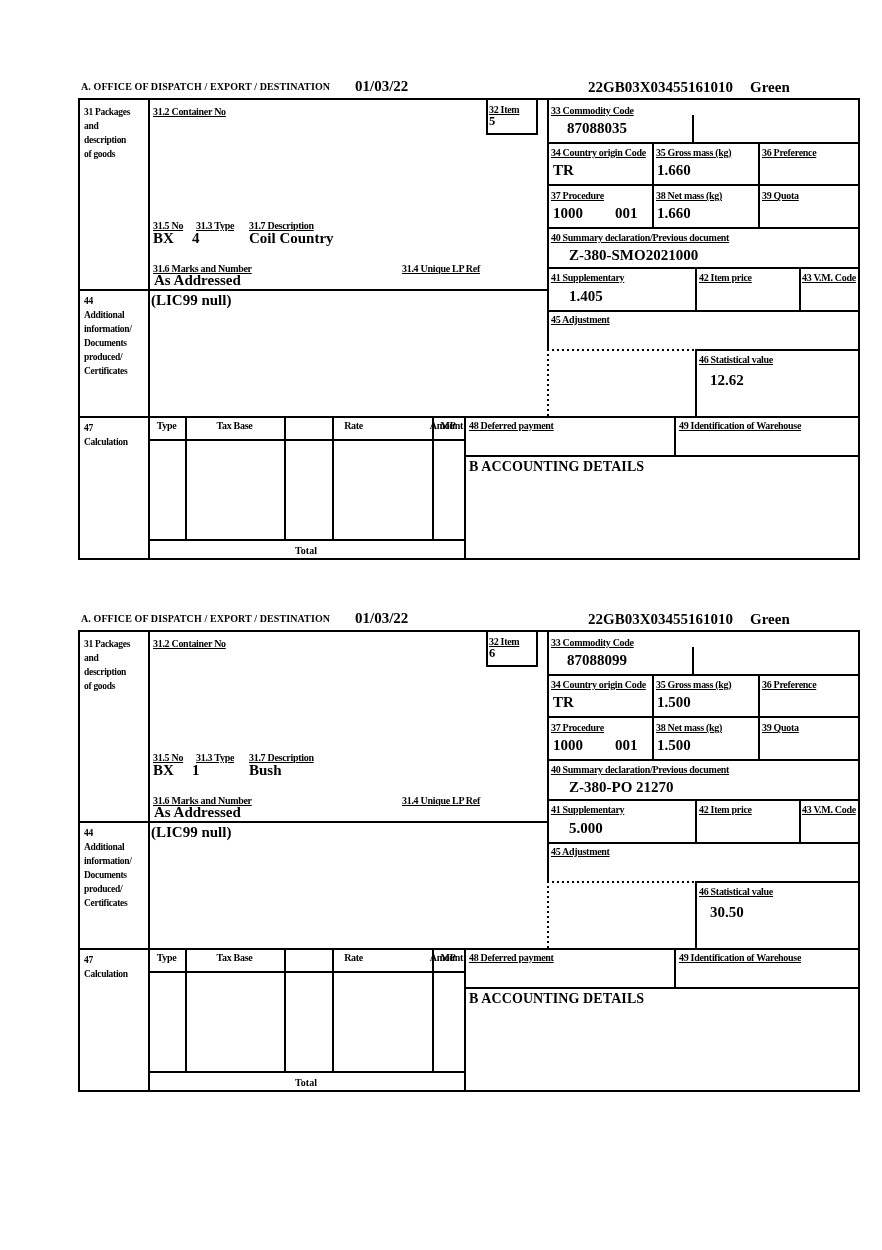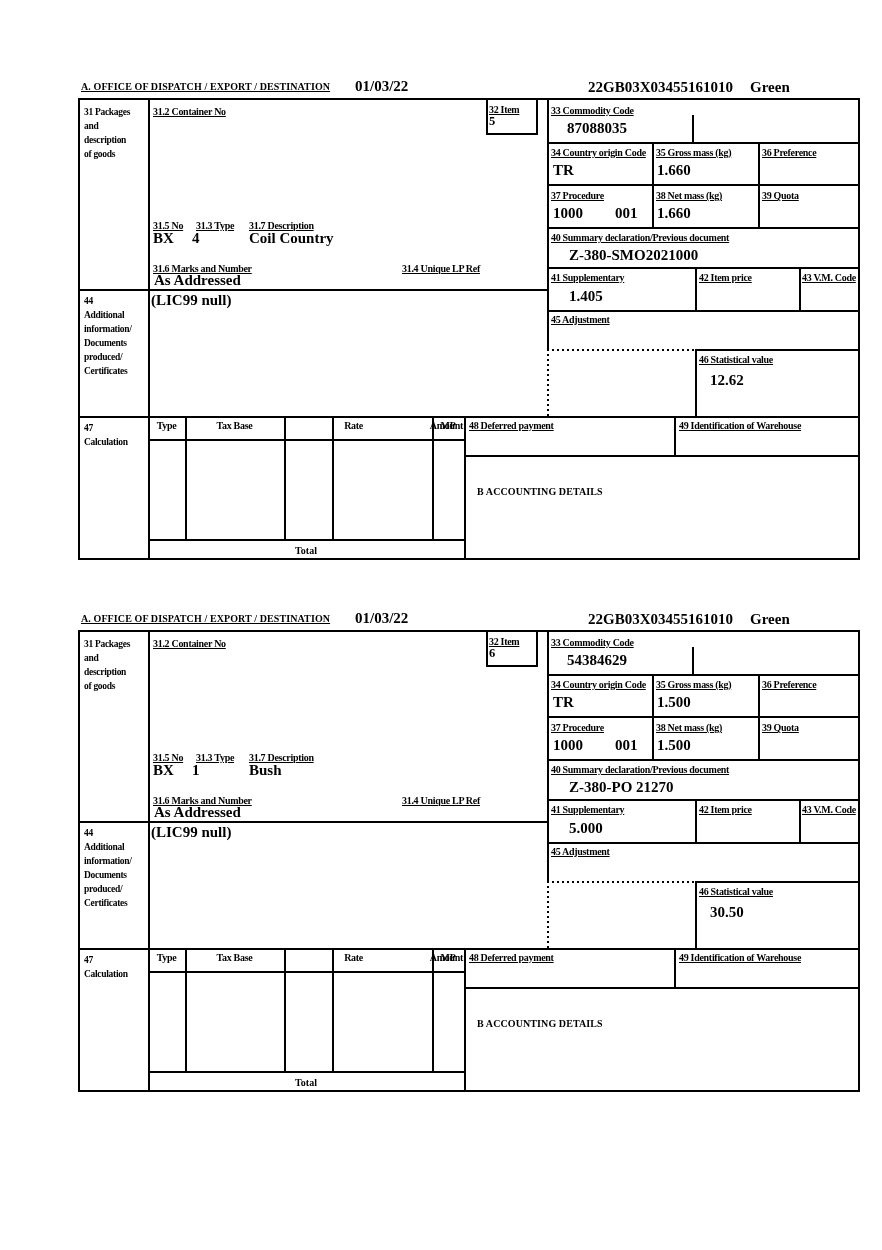"A. OFFICE OF DISPATCH /" .hdr-office { text-decoration: underline -> none }
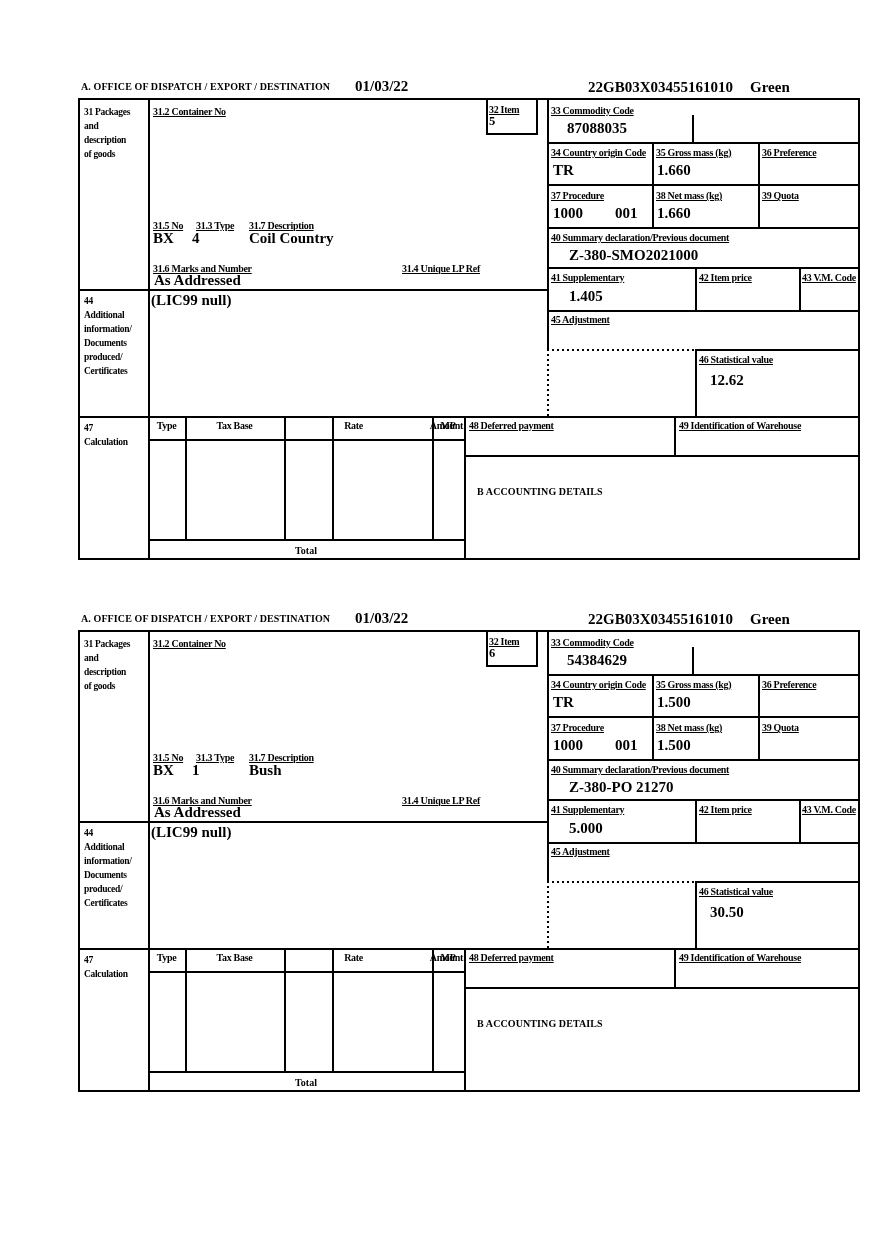"B ACCOUNTING DETAILS" .acct { font-size: 10px -> 14px; left: 397px -> 389px; margin-top: 27px -> none }
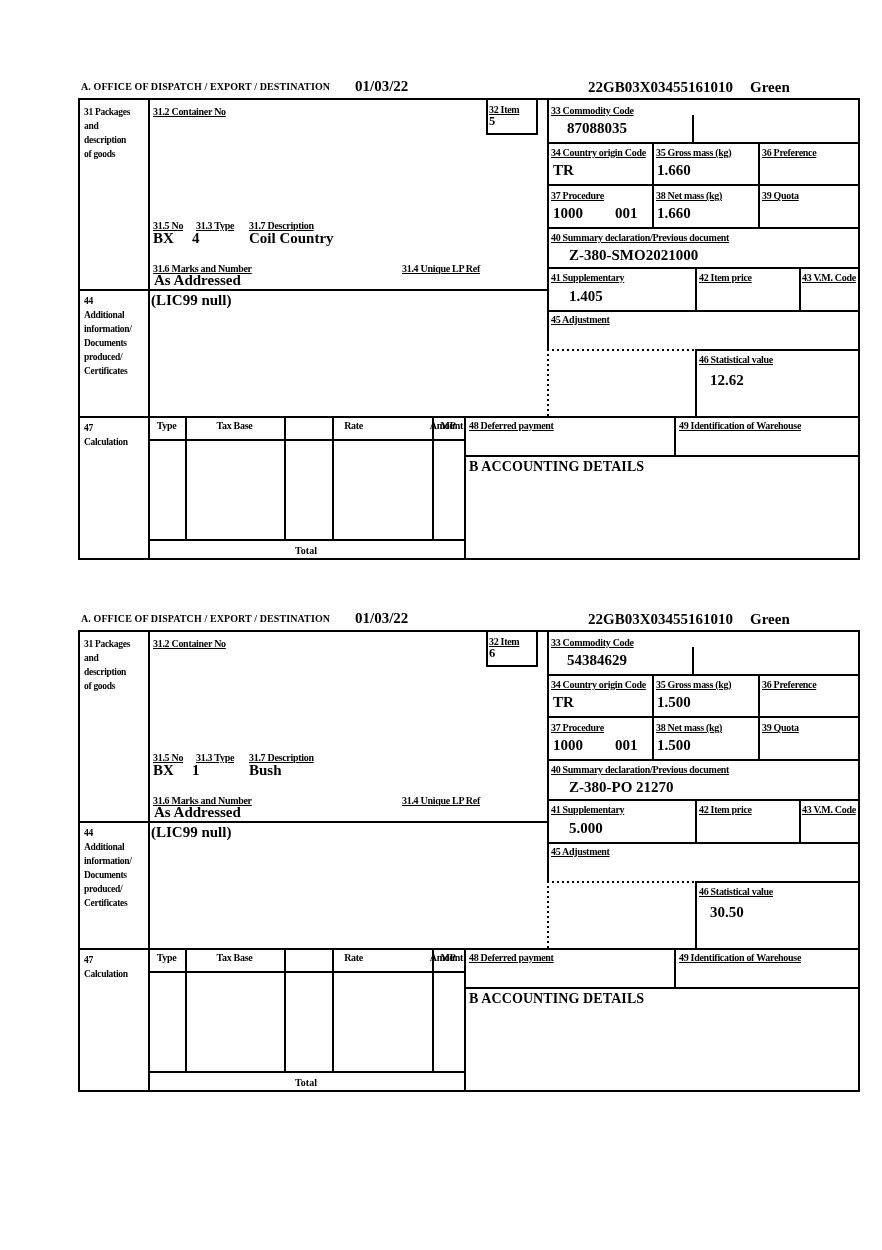"54384629" div.val { text: 54384629 -> 87088099 }
